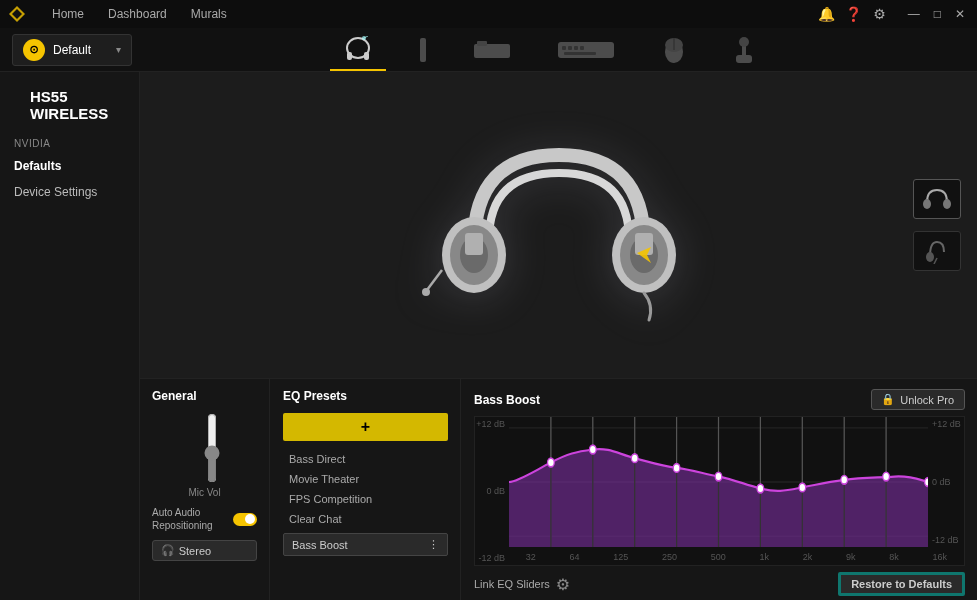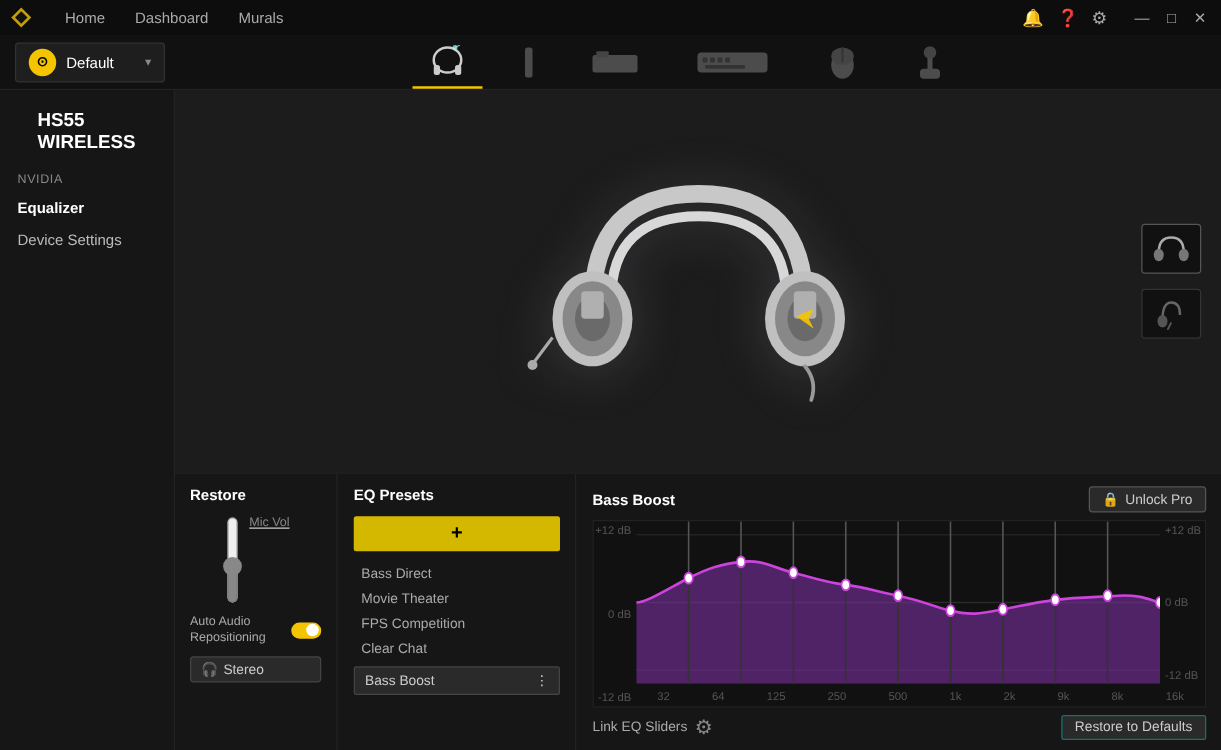"Equalizer" div.sidebar-item { text: Equalizer -> Defaults }
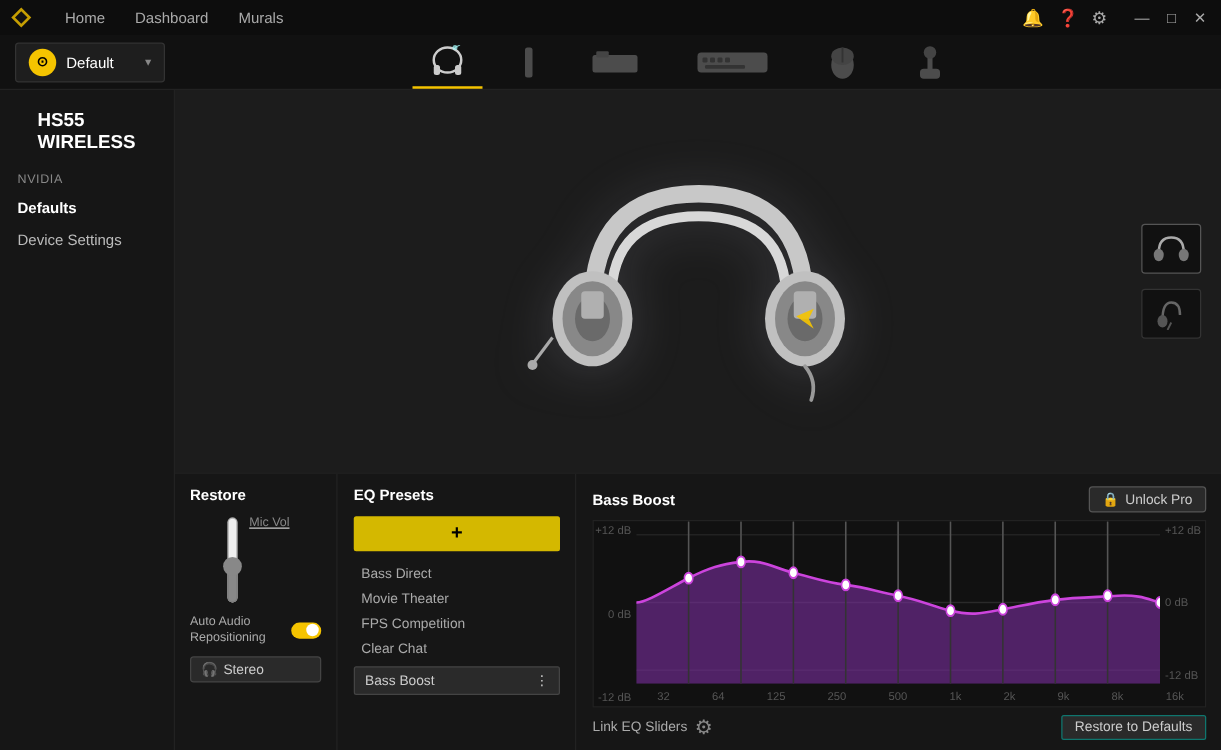"Restore" div.section-title { text: Restore -> General }
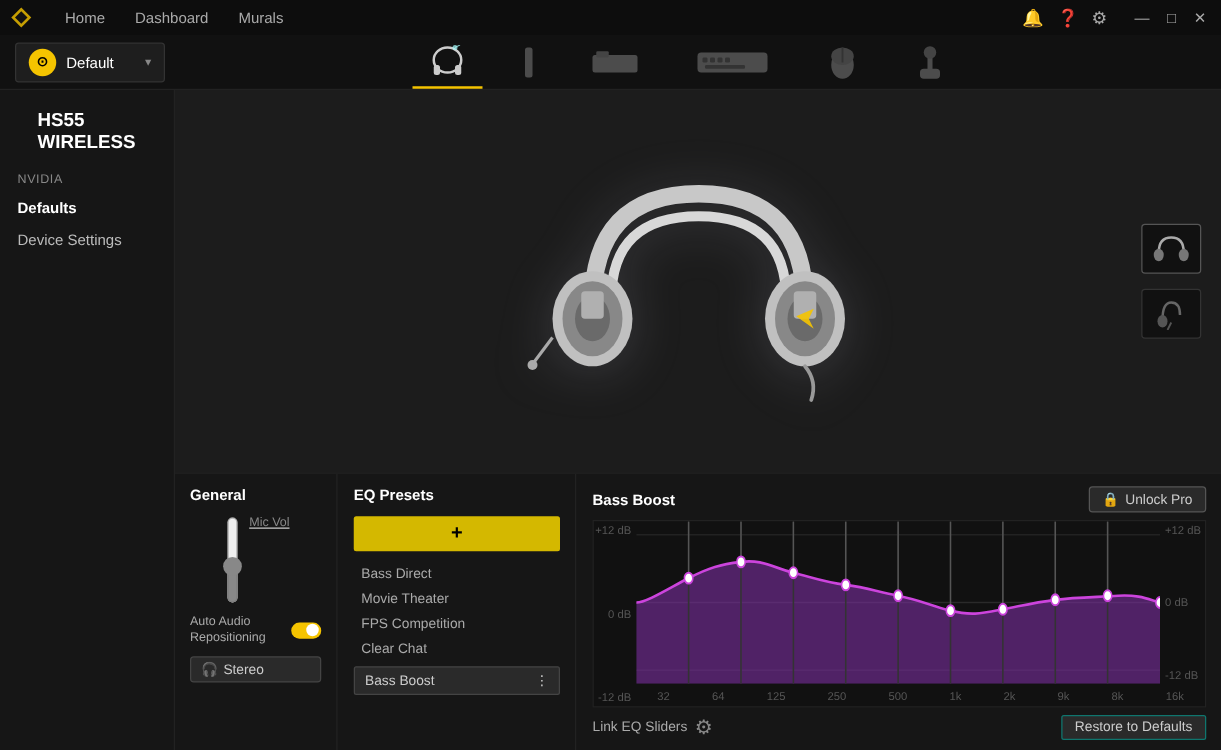"Mic Vol" .slider-container { align-items: flex-start -> flex-end; flex-direction: none -> column; text-decoration: underline -> none }
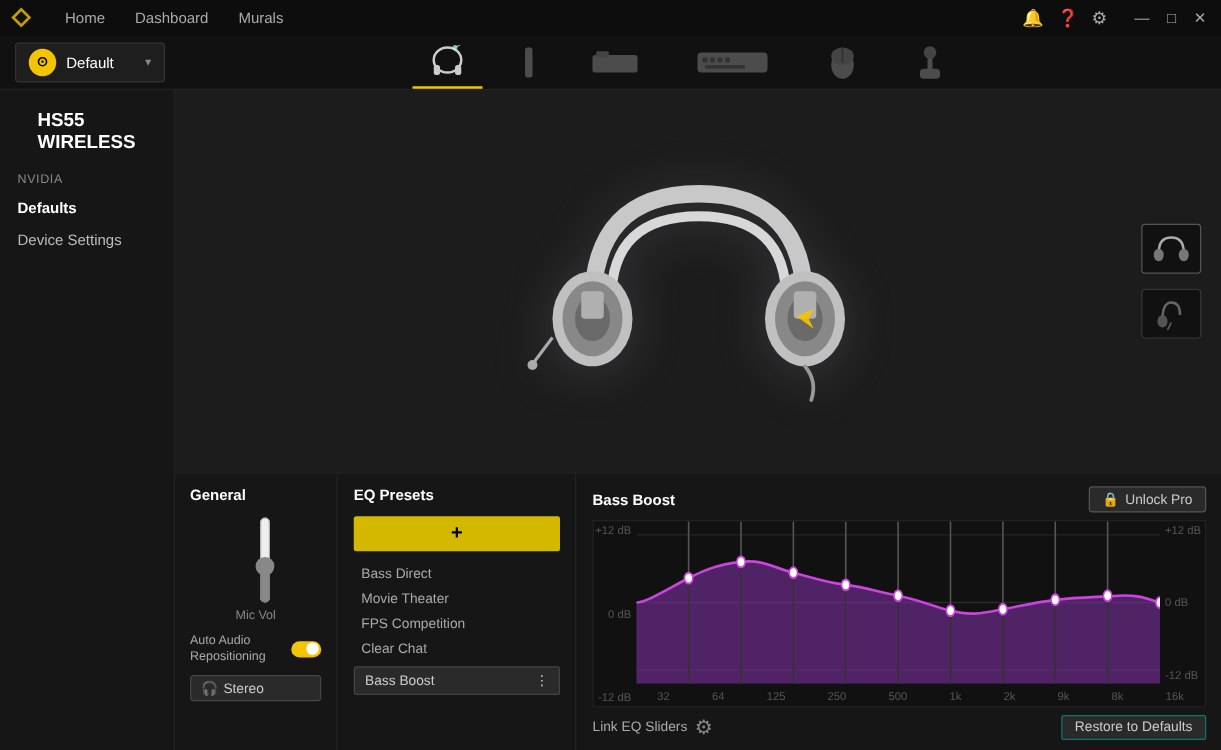"Restore to Defaults" .restore-btn { border: 1px solid #0f766e -> 3px solid #0f766e; font-weight: none -> bold }
